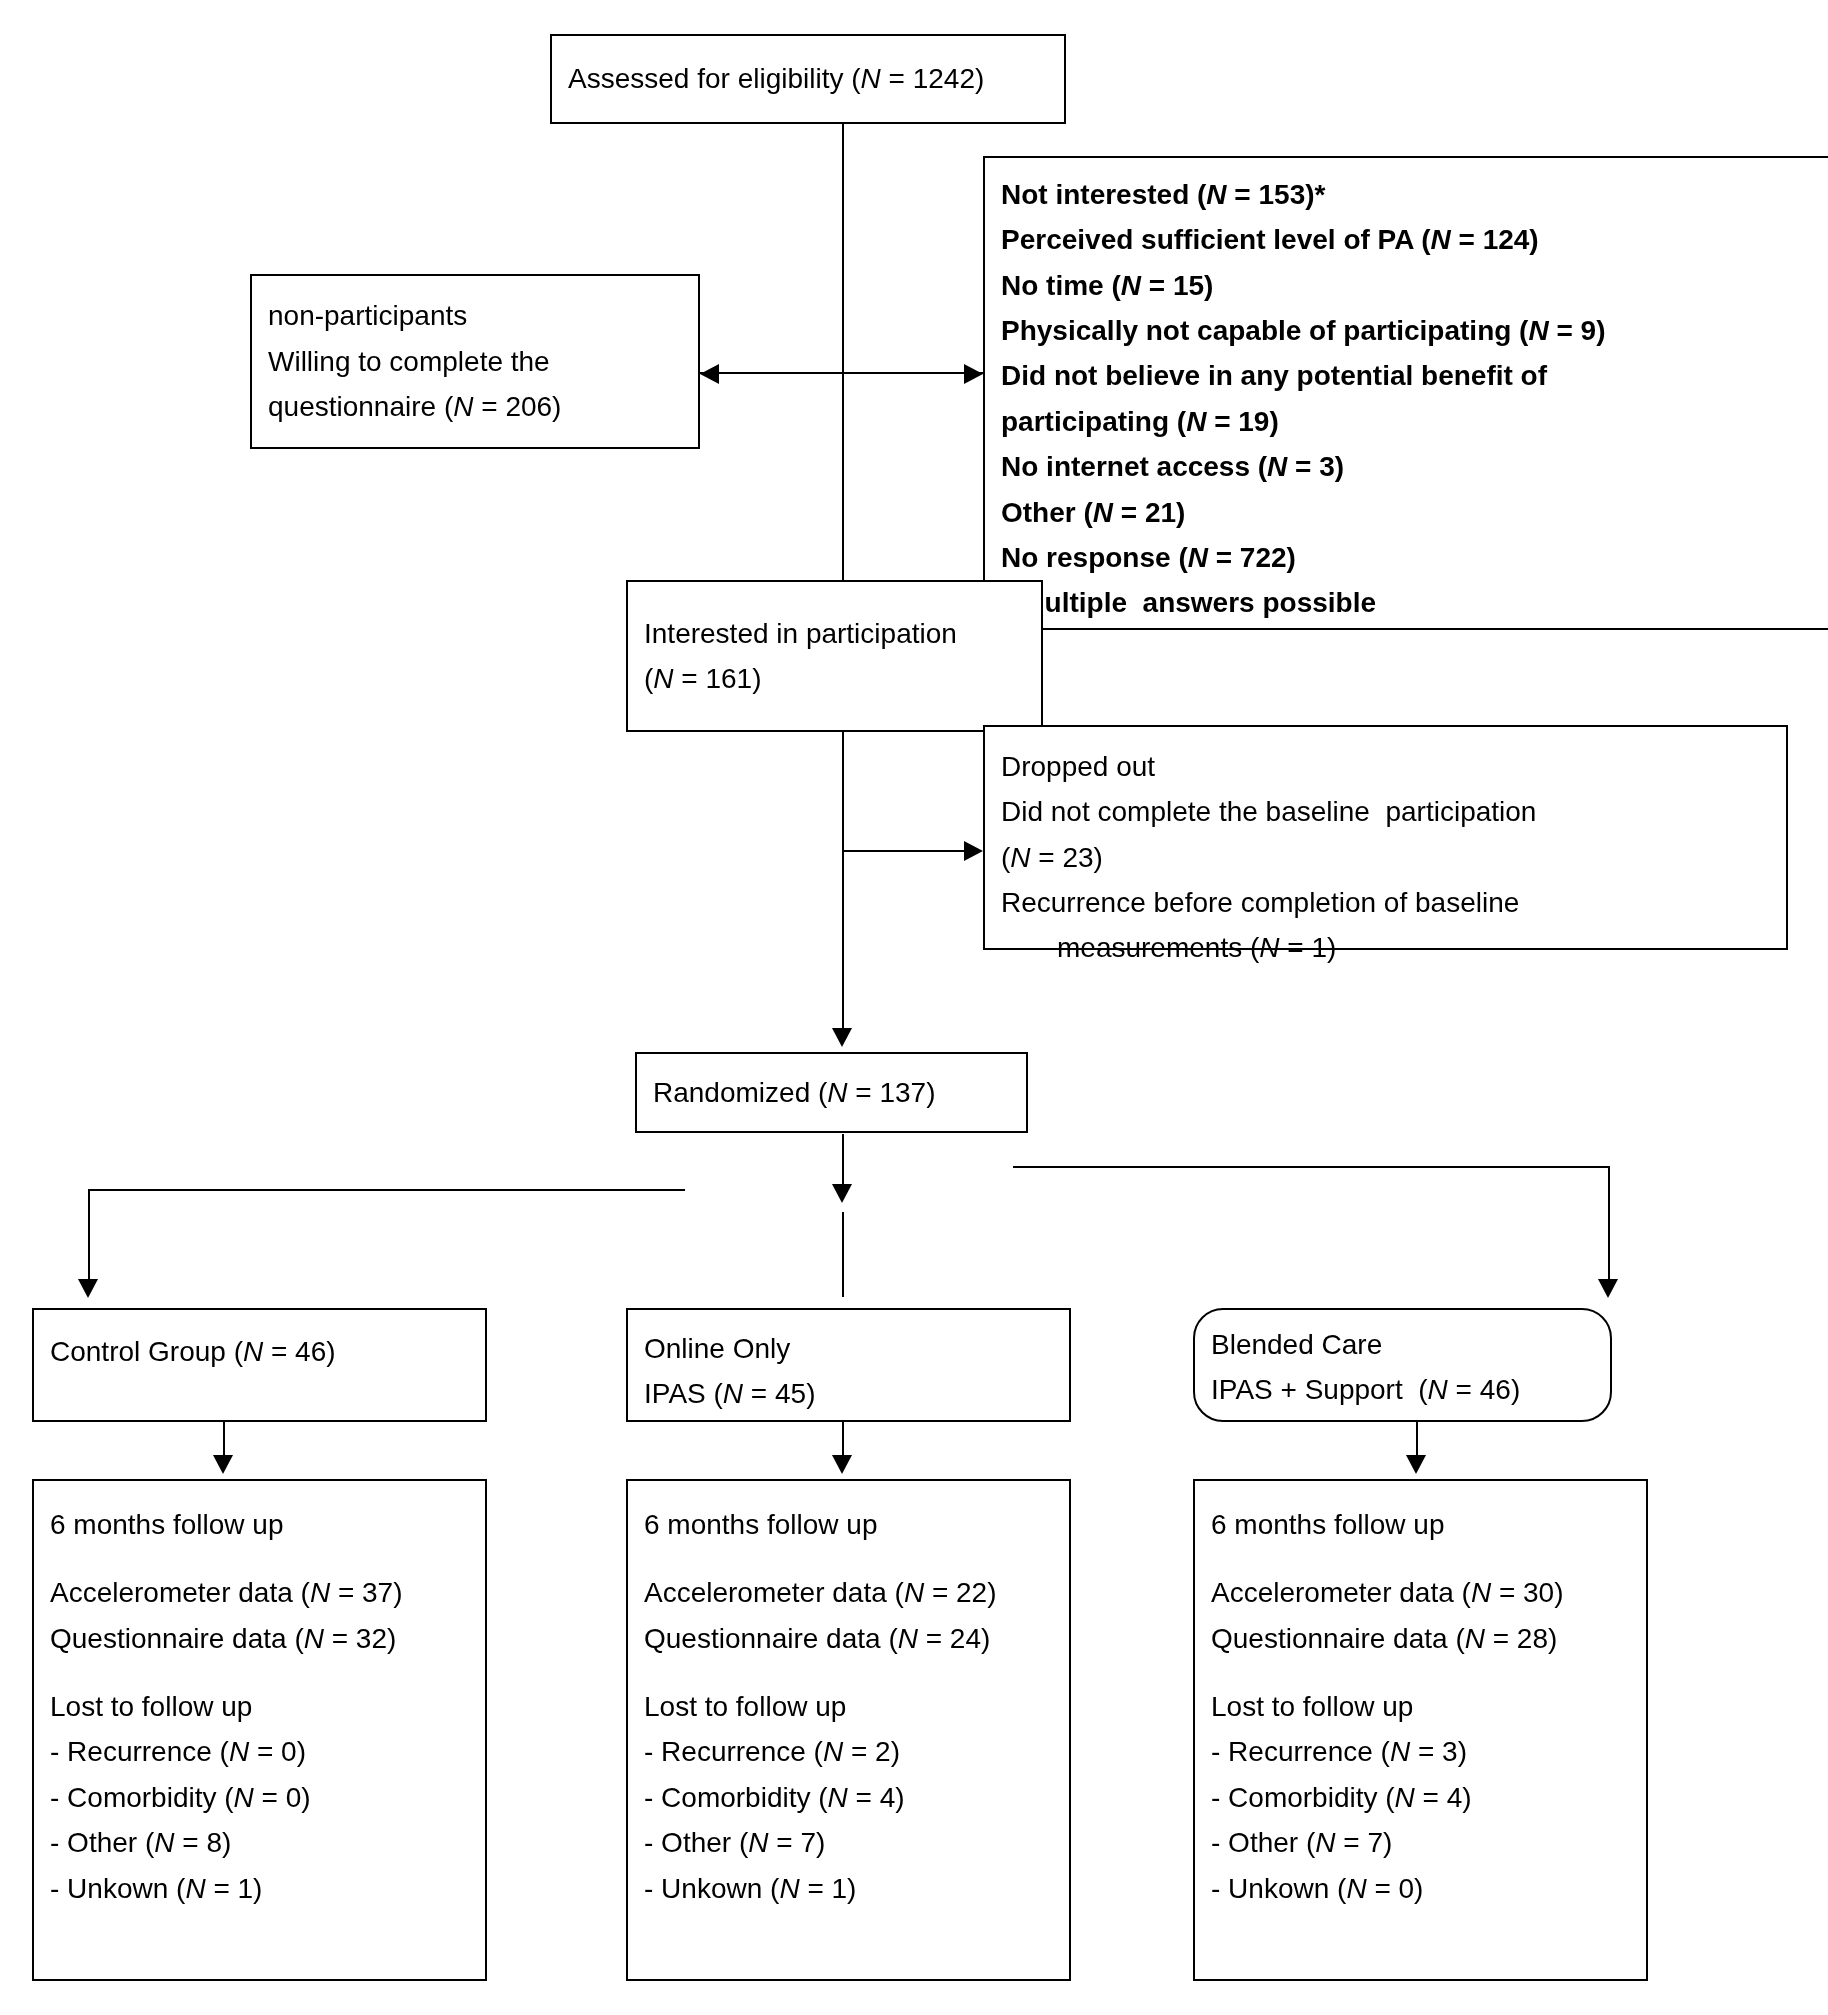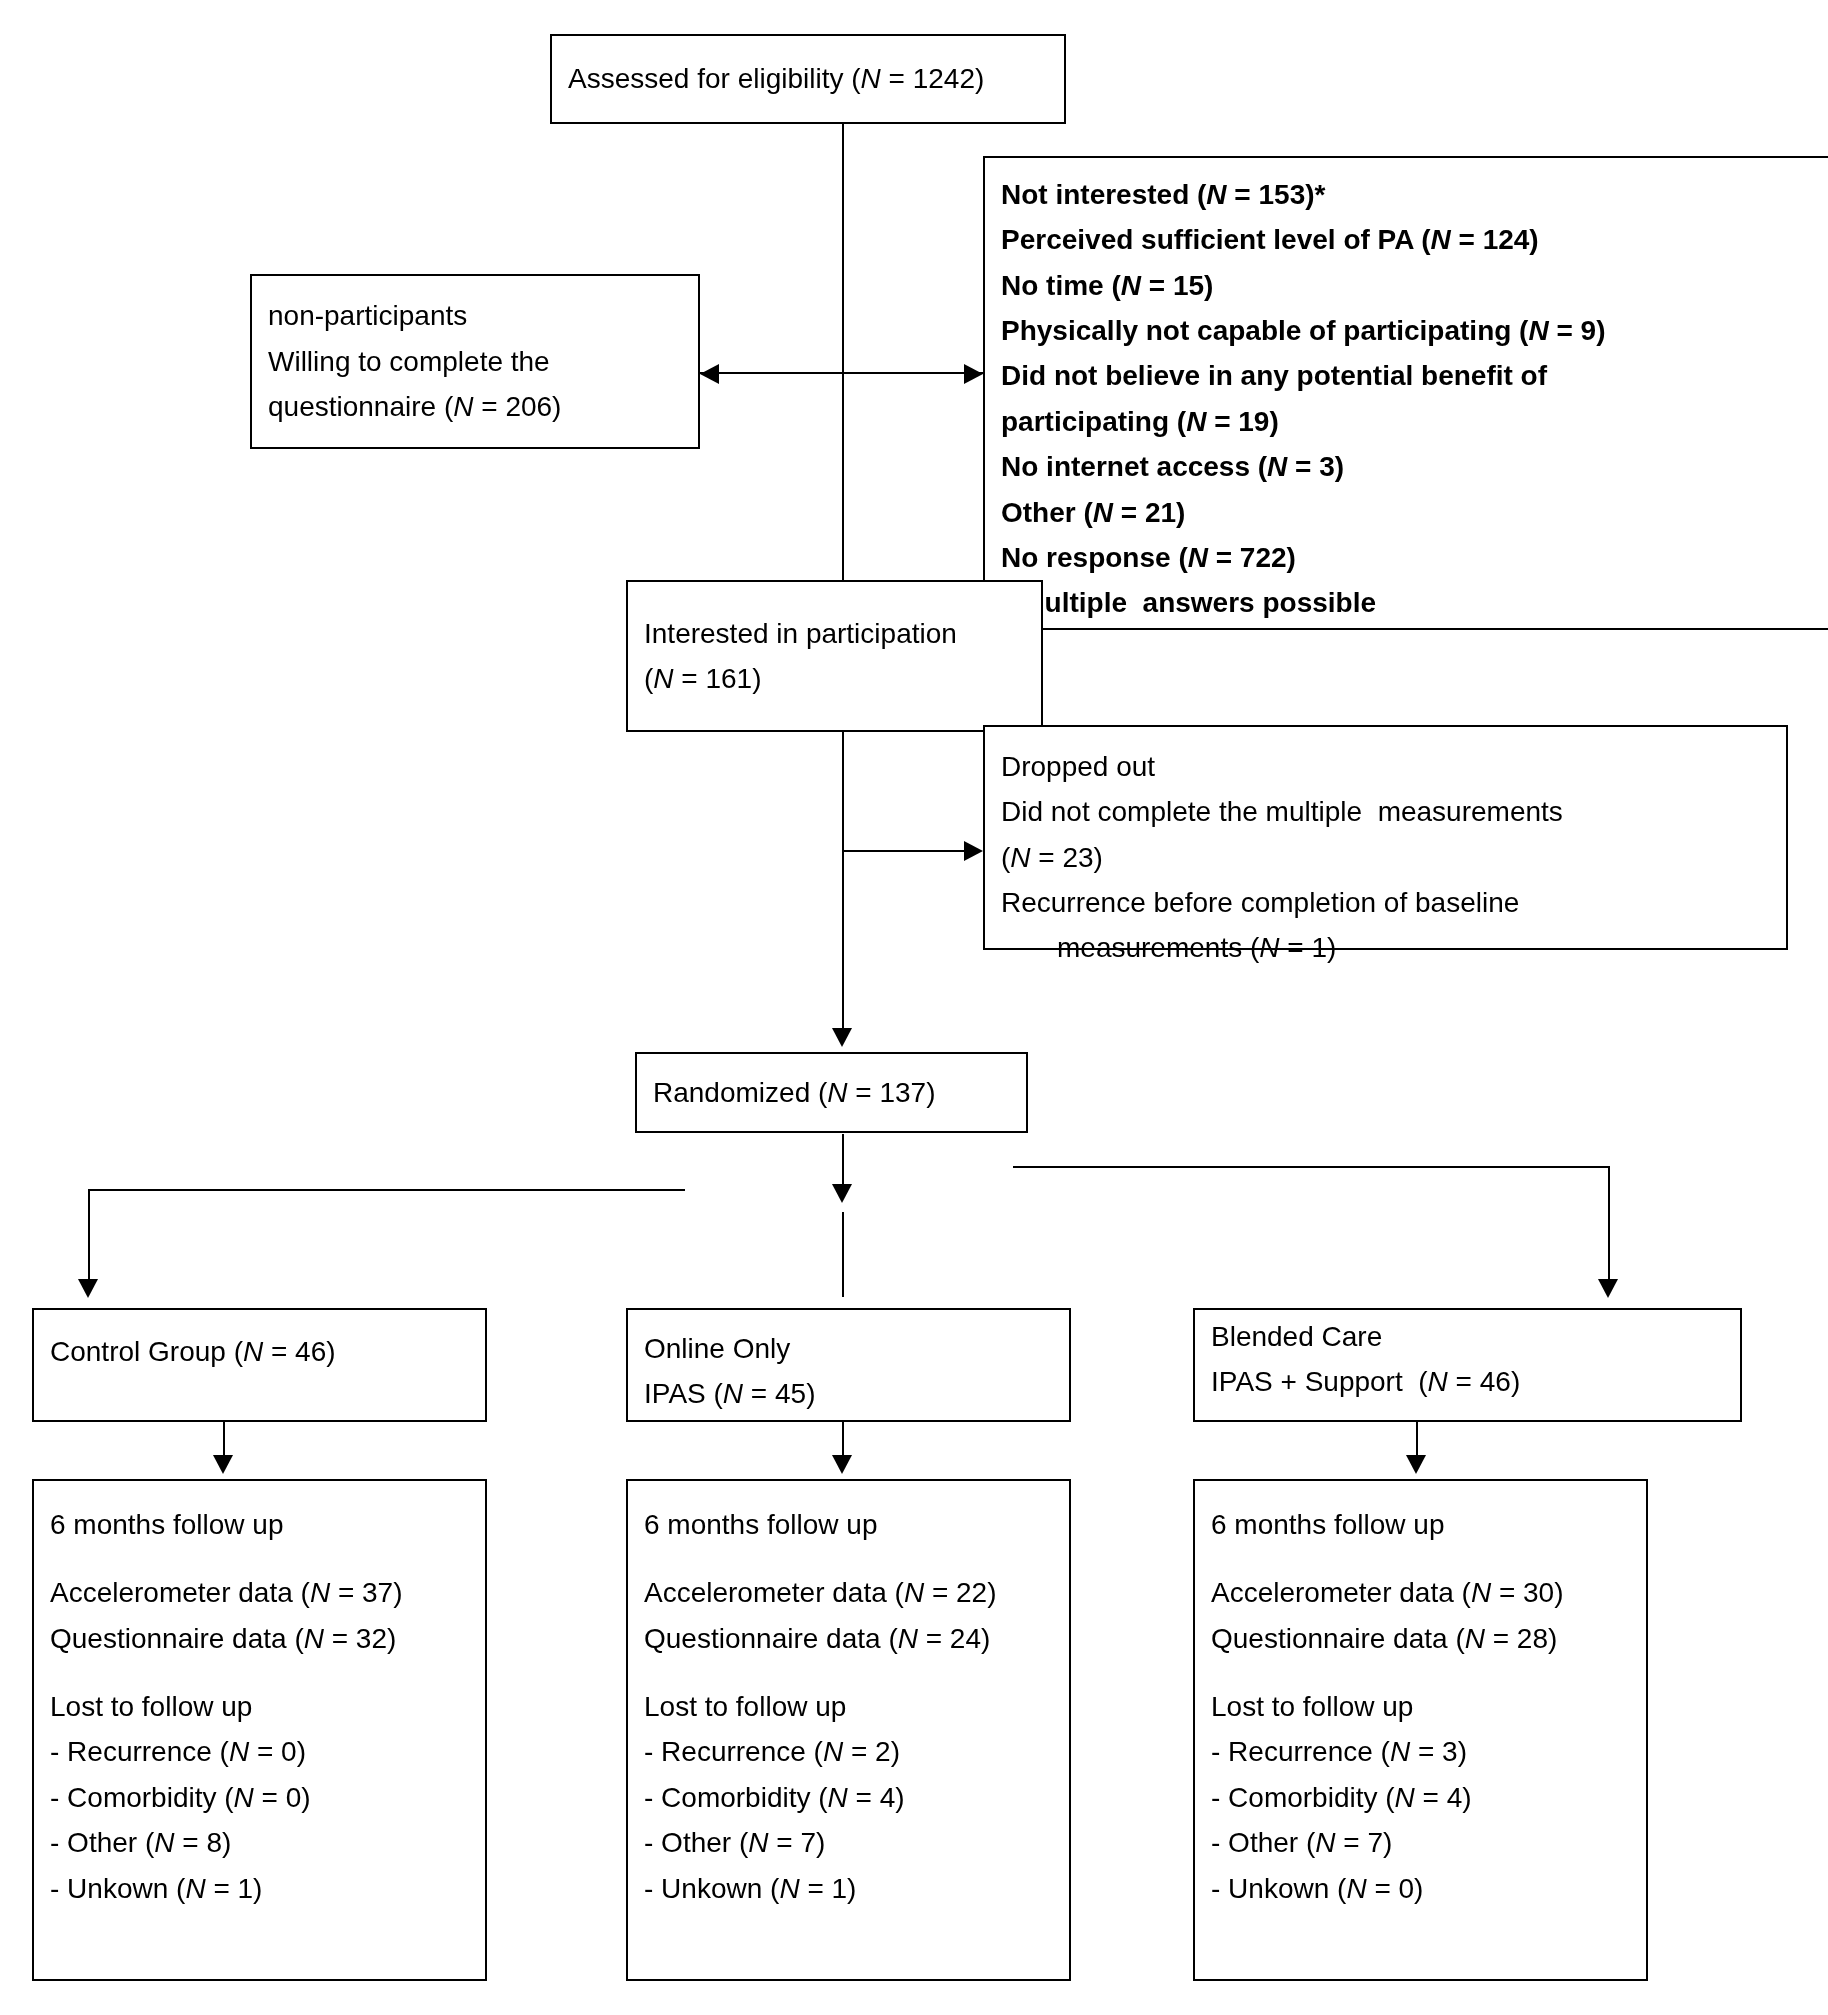"Did not complete the multiple" div.ln { text: multiple  measurements -> baseline  participation }
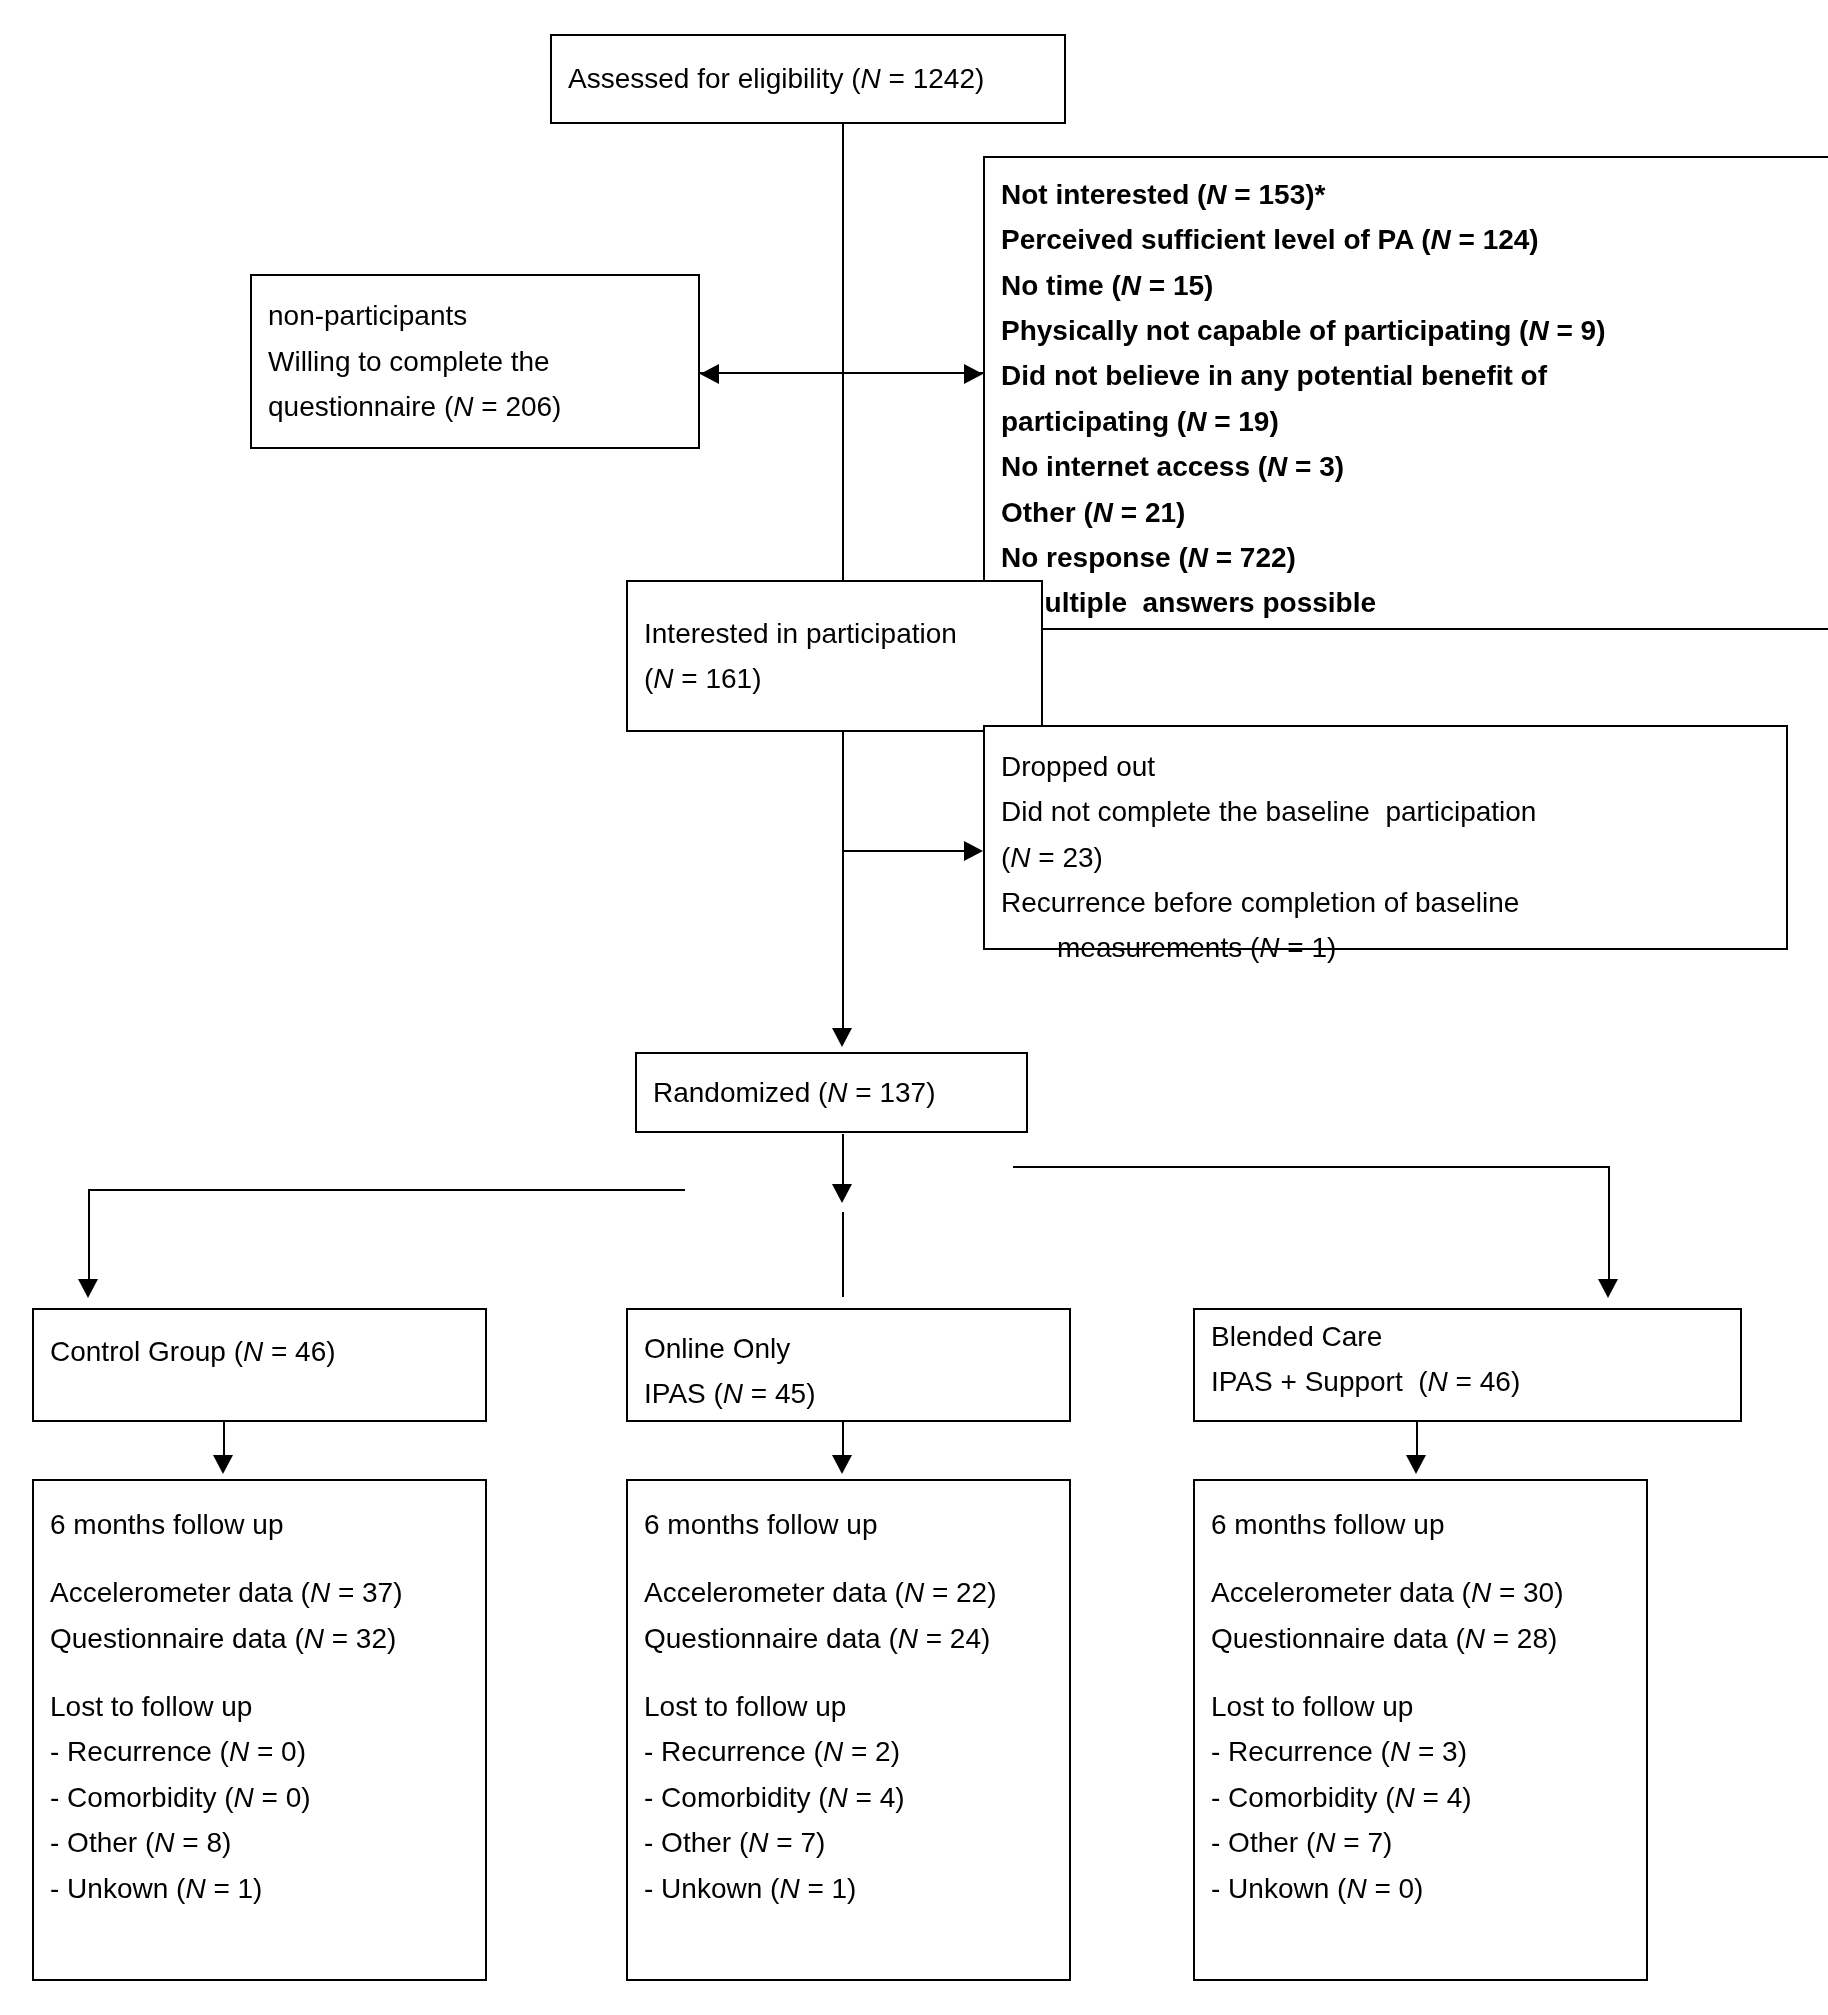"Blended Care" div.box { border-radius: none -> 30px; padding-top: 4px -> 12px; width: 549px -> 419px }
